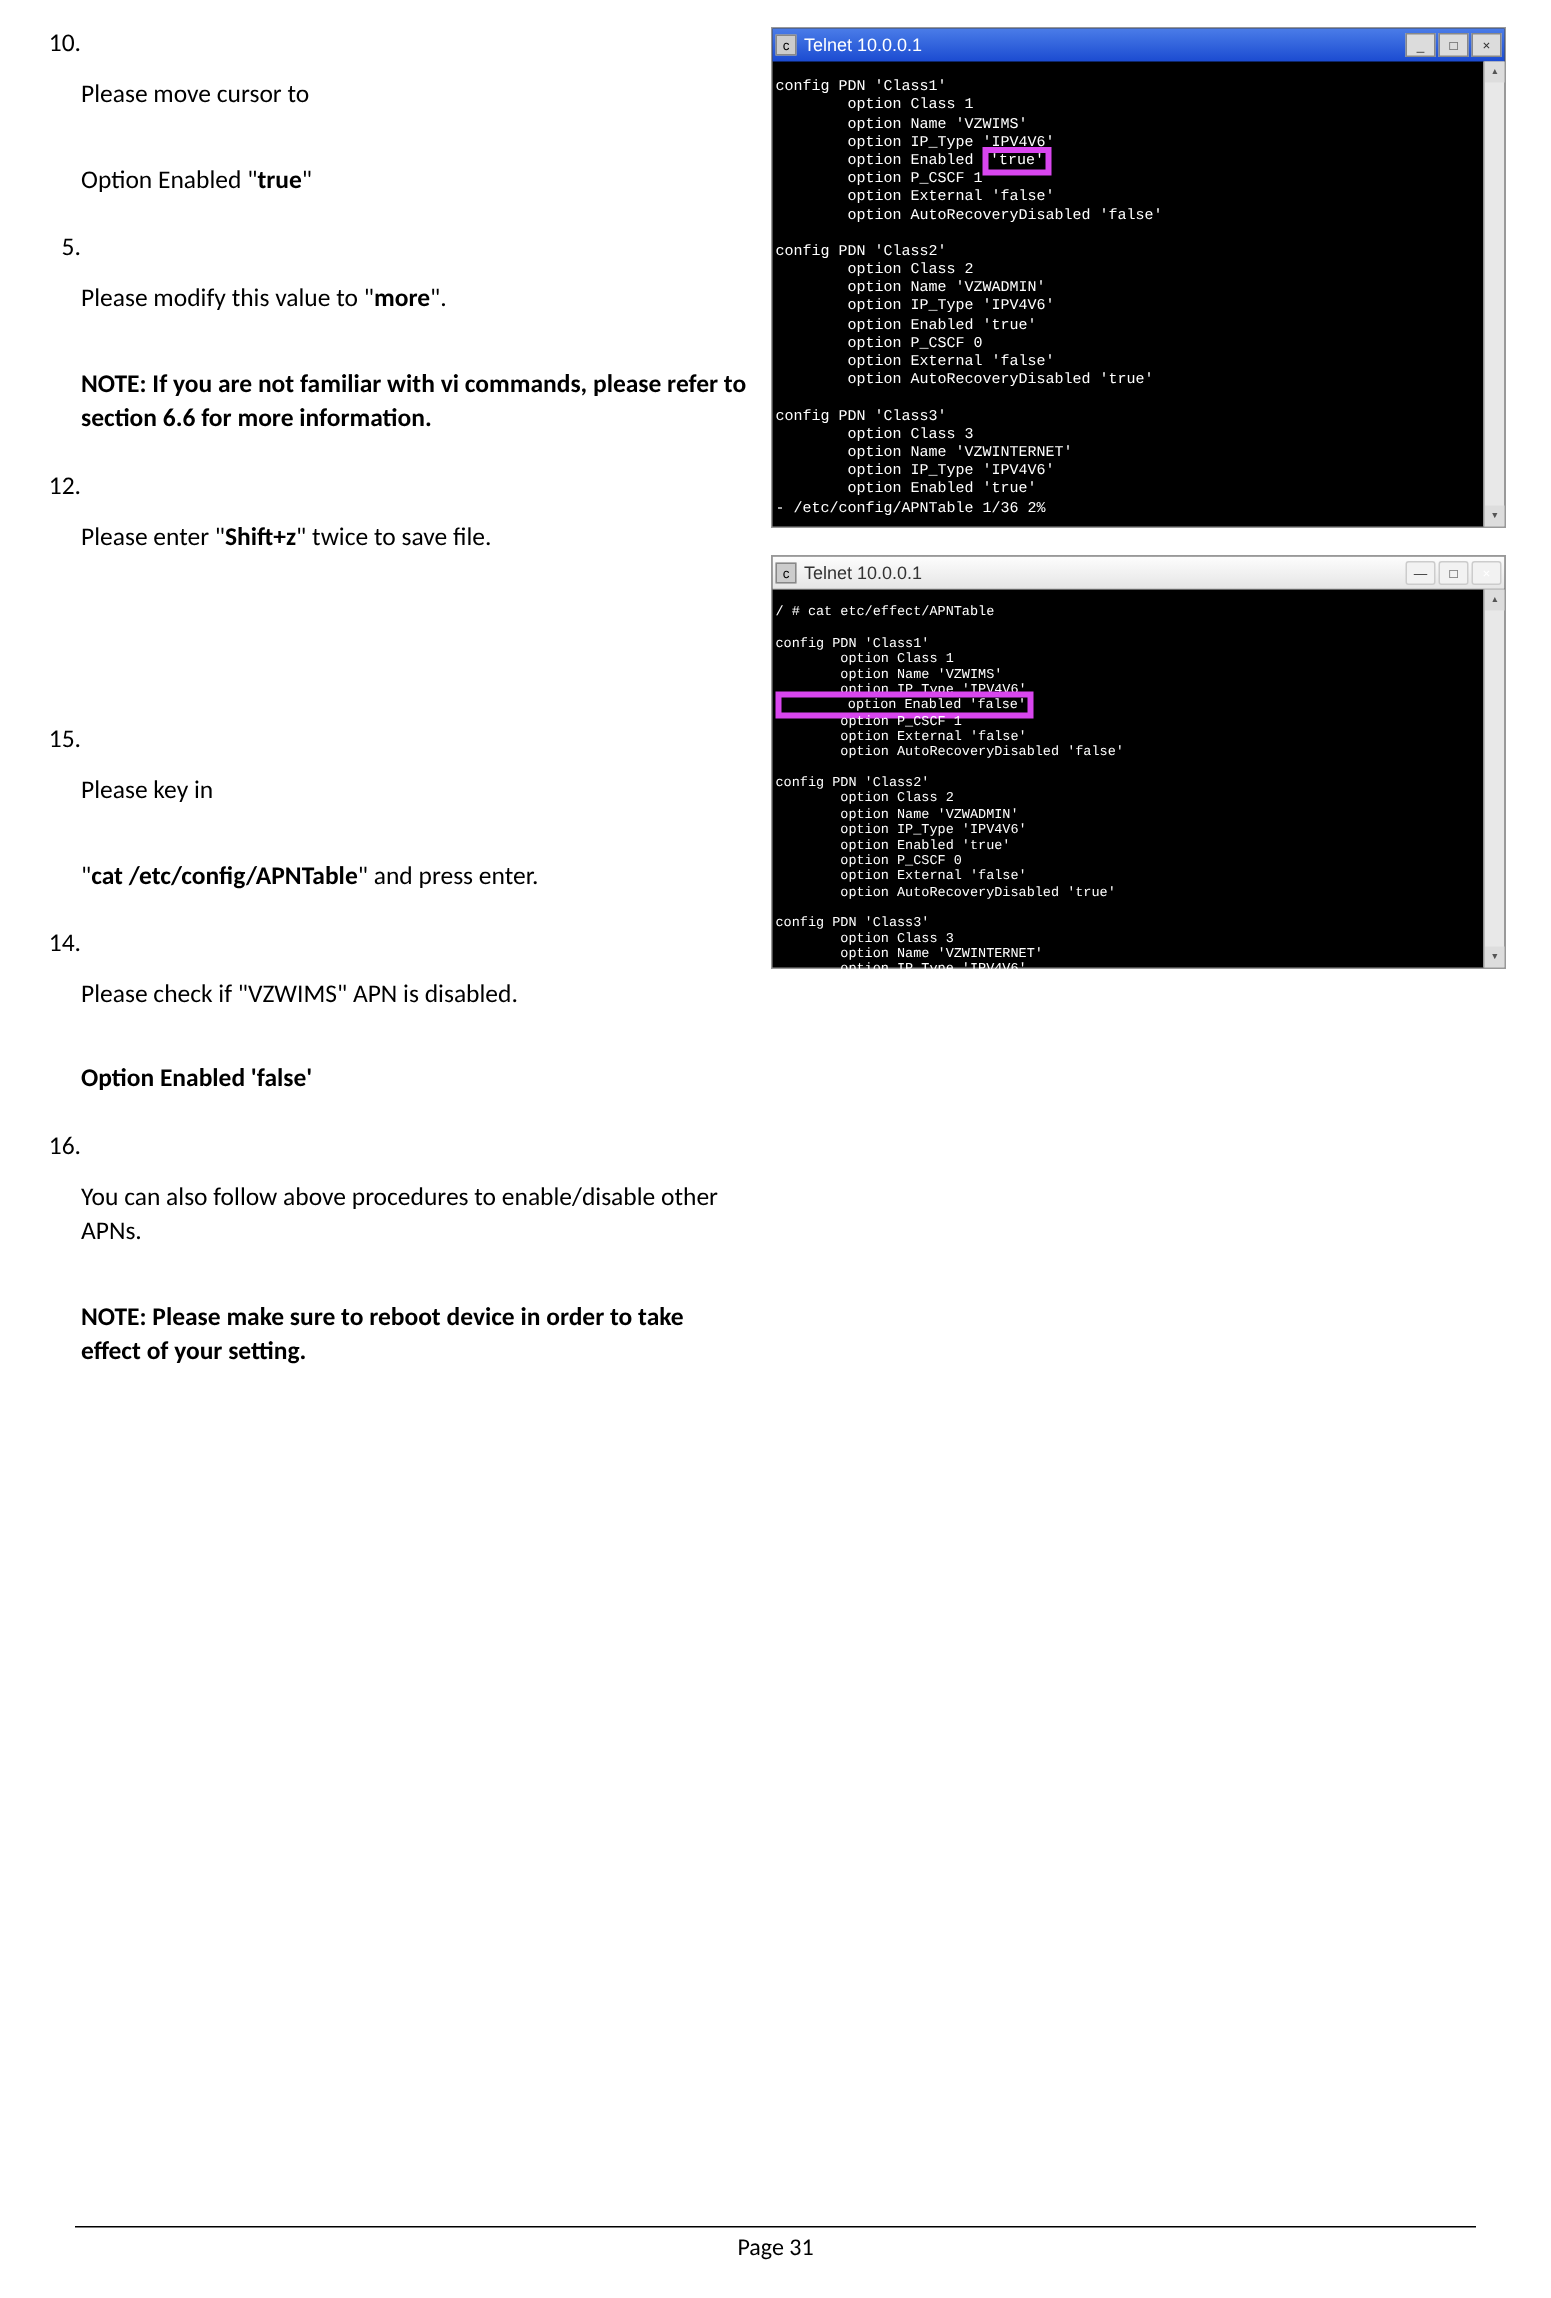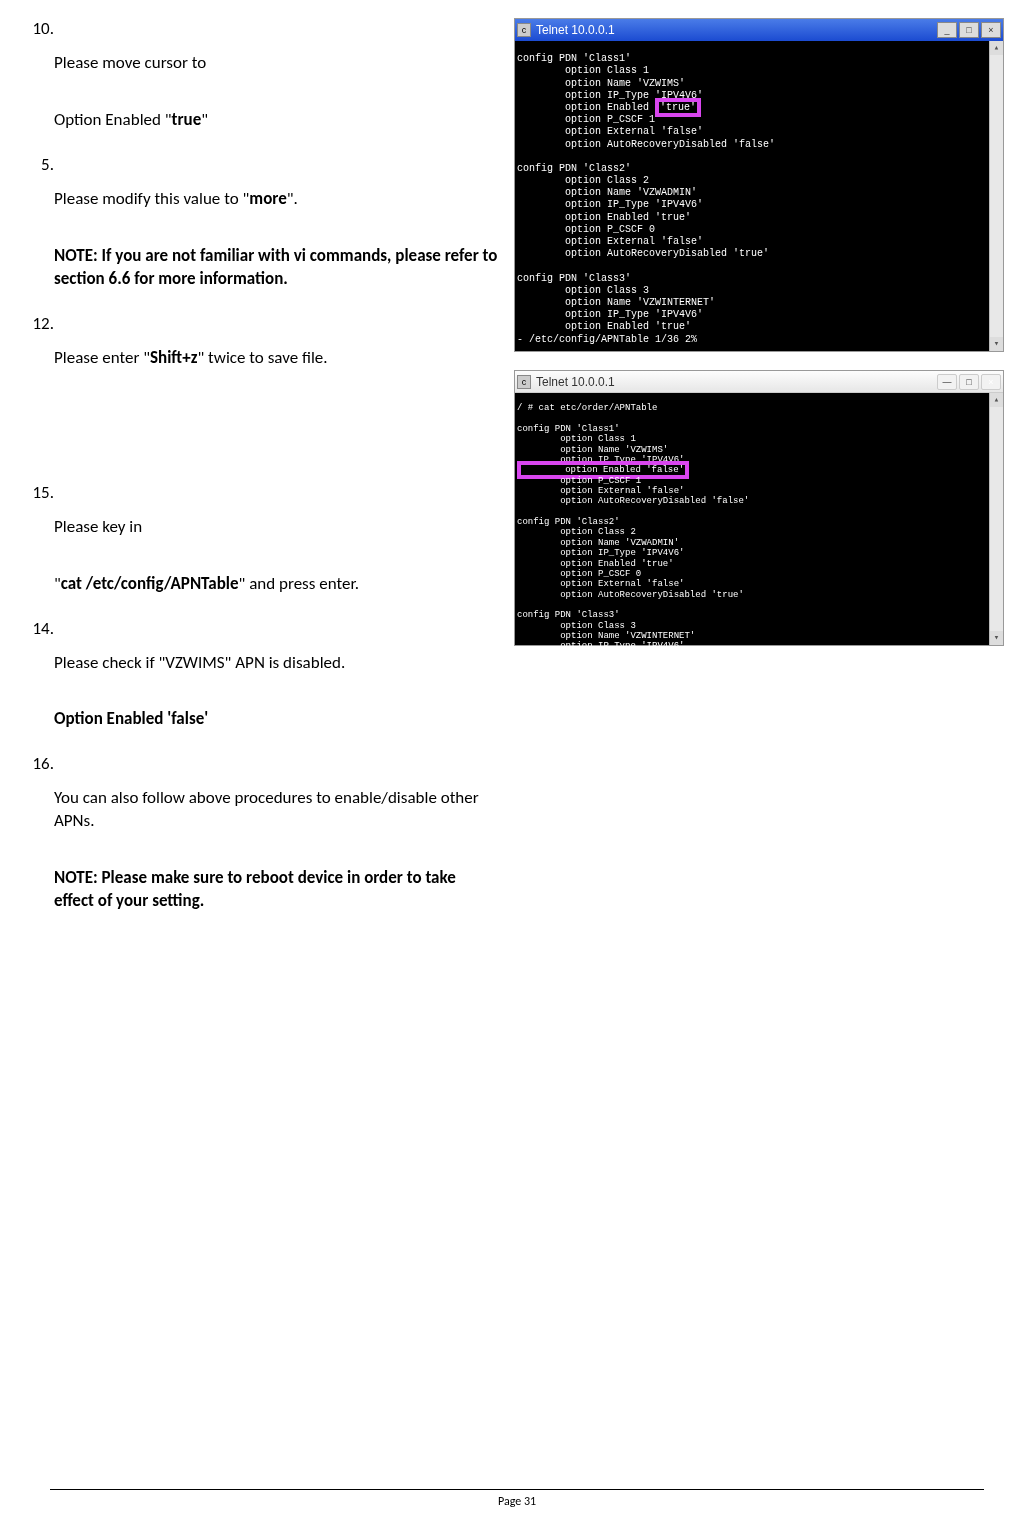"/ # cat etc/order/APNTable" span { text: etc/order/APNTable -> etc/effect/APNTable }
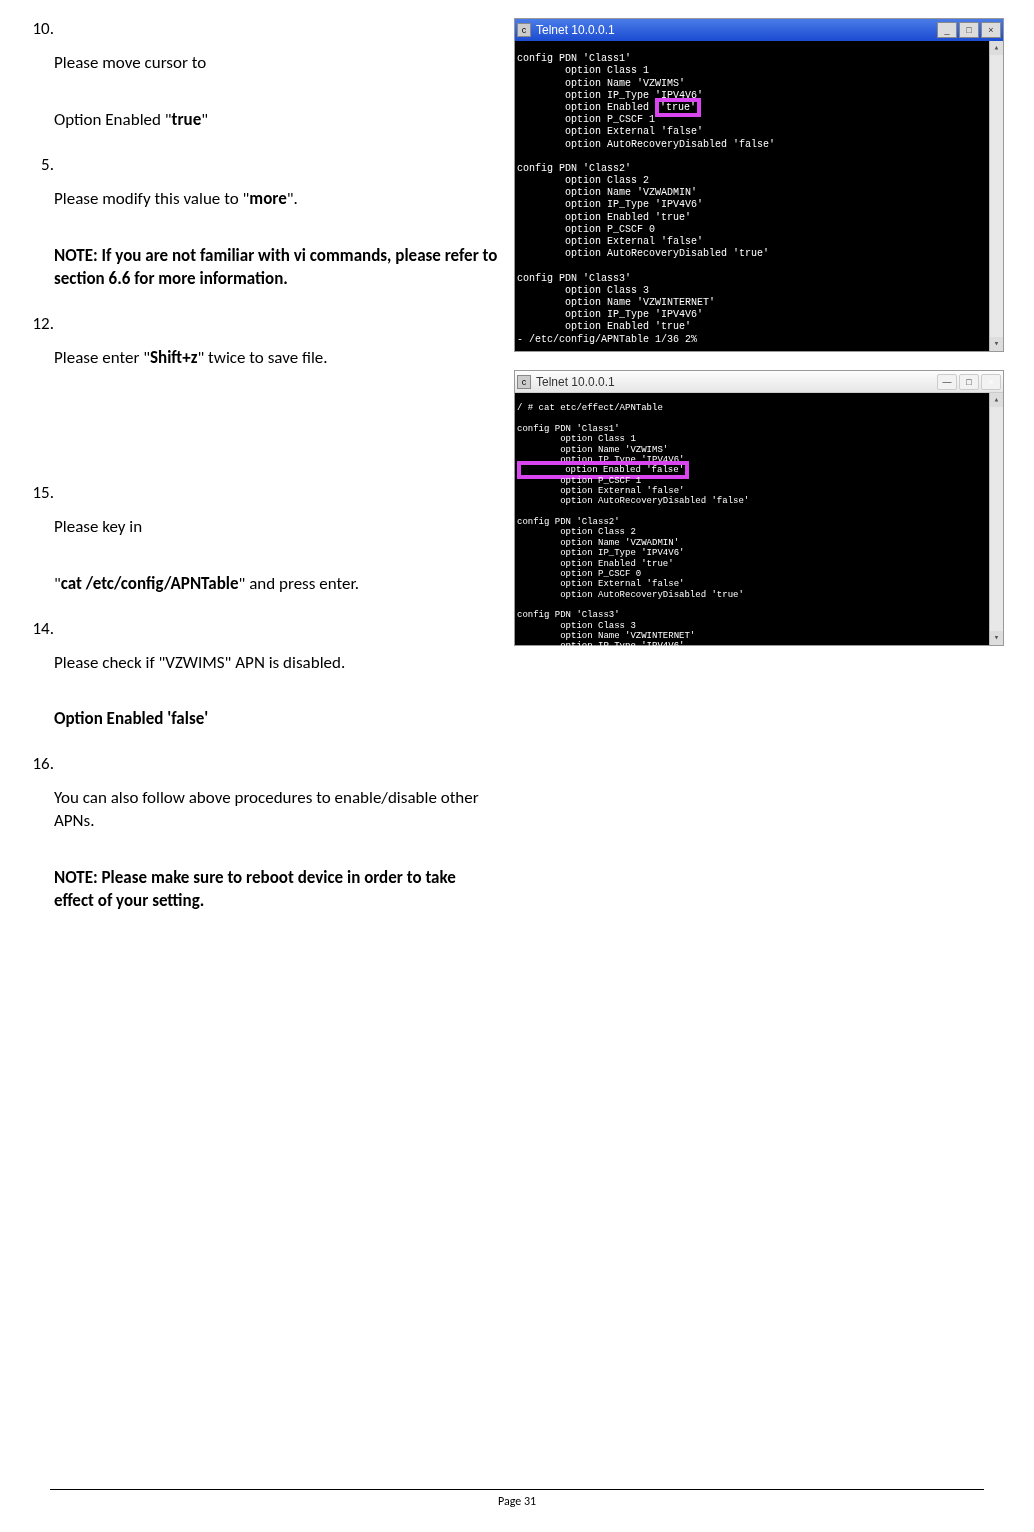"Page 31" .footer { font-size: 12px -> 16px }
